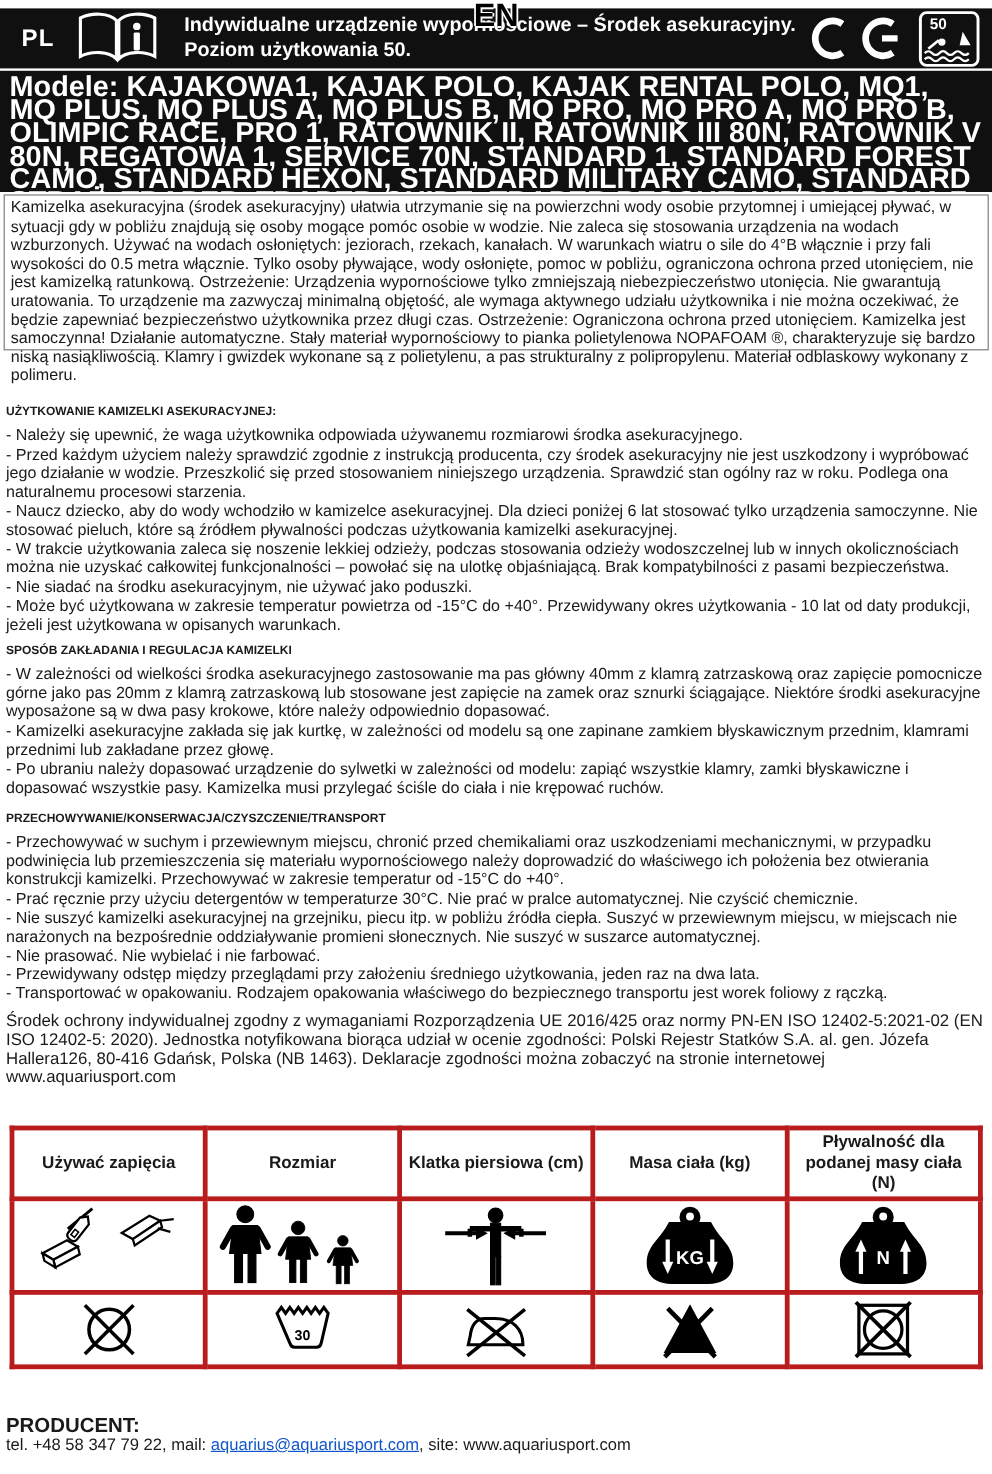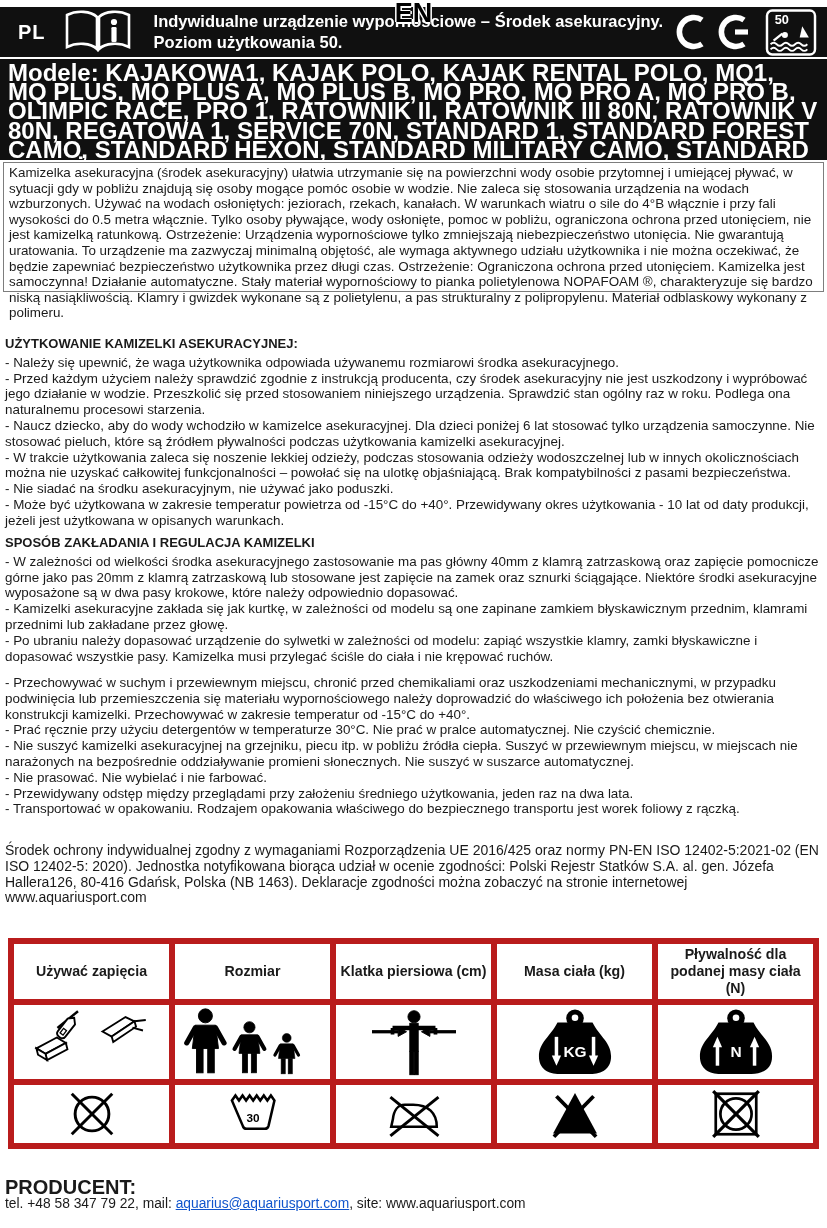"UŻYTKOWANIE KAMIZELKI ASEKURACYJNEJ:" .sec h2 { font-size: 13px -> 10px }
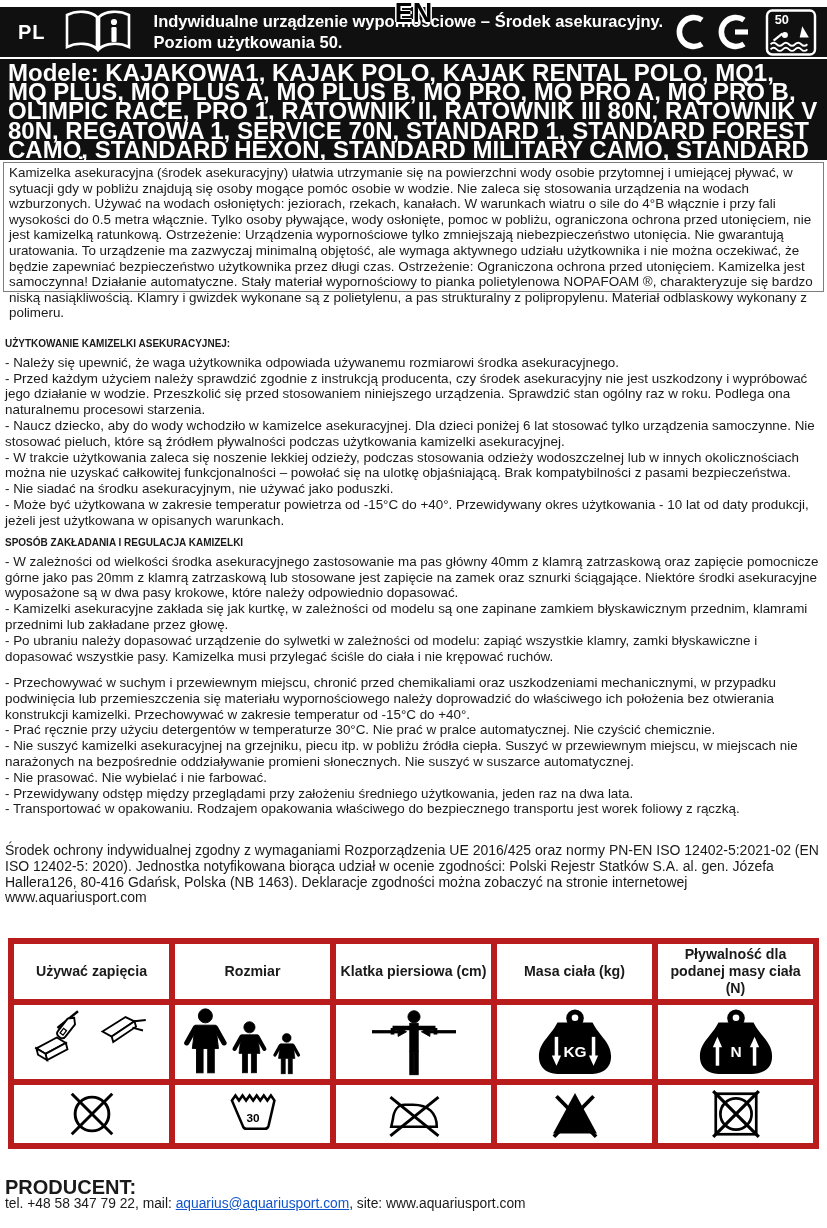"PRZECHOWYWANIE/KONSERWACJA/CZYSZCZENIE/T" h2 { html: none -> <h2>PRZECHOWYWANIE/KONSERWACJA/CZYSZCZENIE/TRANSPORT</h2> }
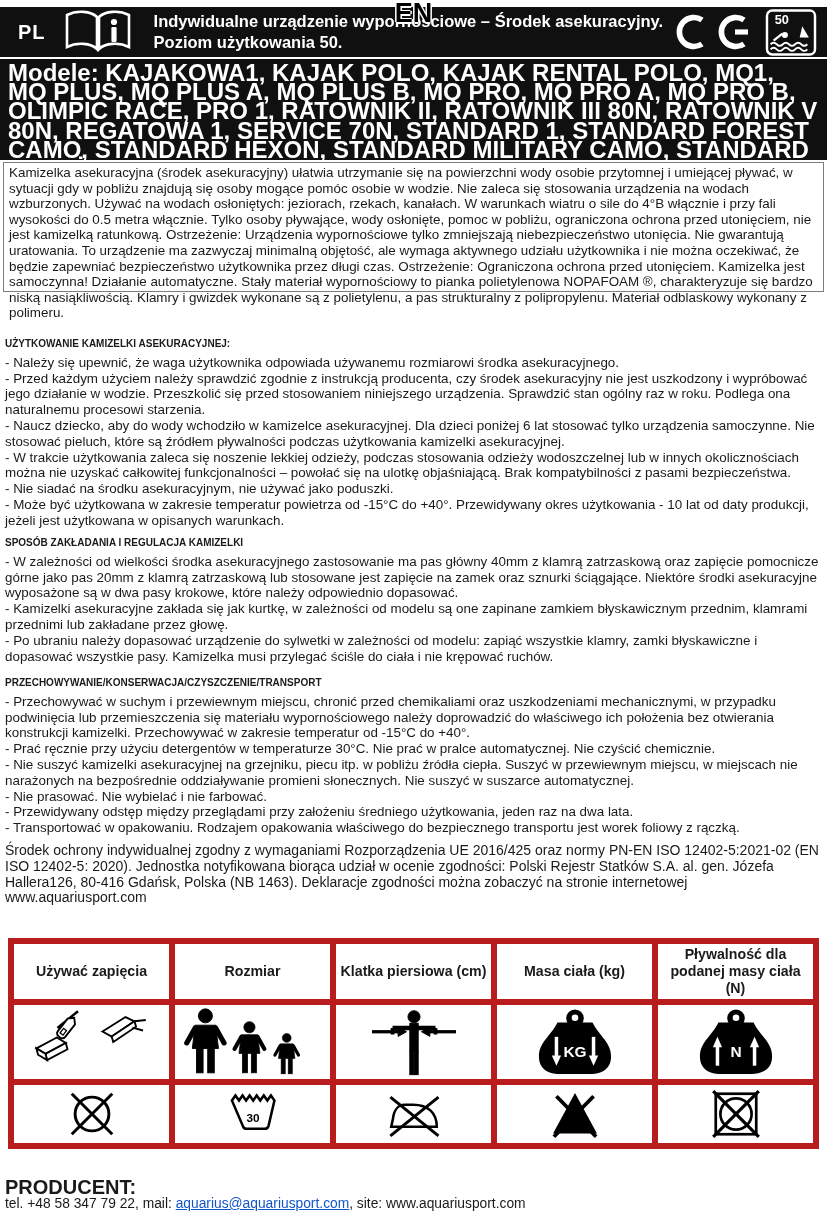"Pływalność dla podanej masy ciała" .sym-table th, .sym-table td { border: 6px solid #b91c1c -> 4px solid #b91c1c }
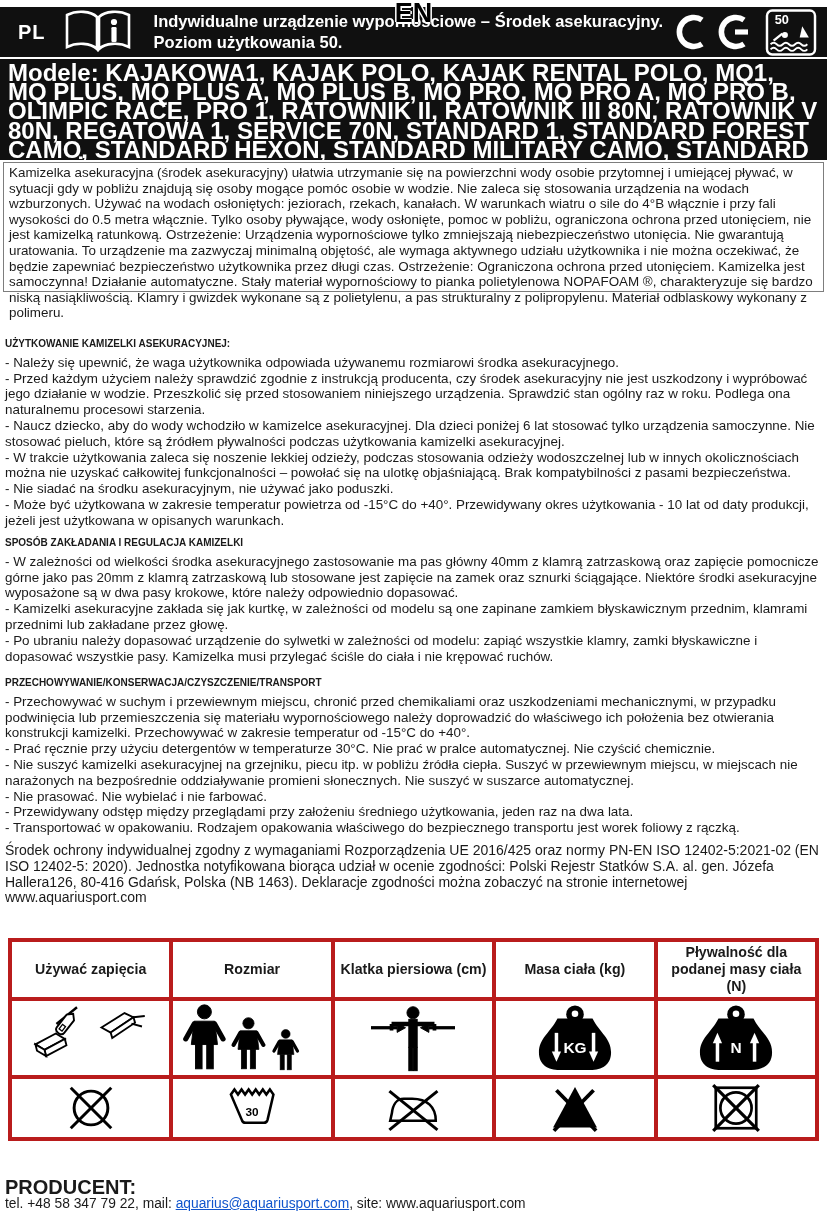"PRODUCENT:" .footer .producer { font-size: 20px -> 17px }
